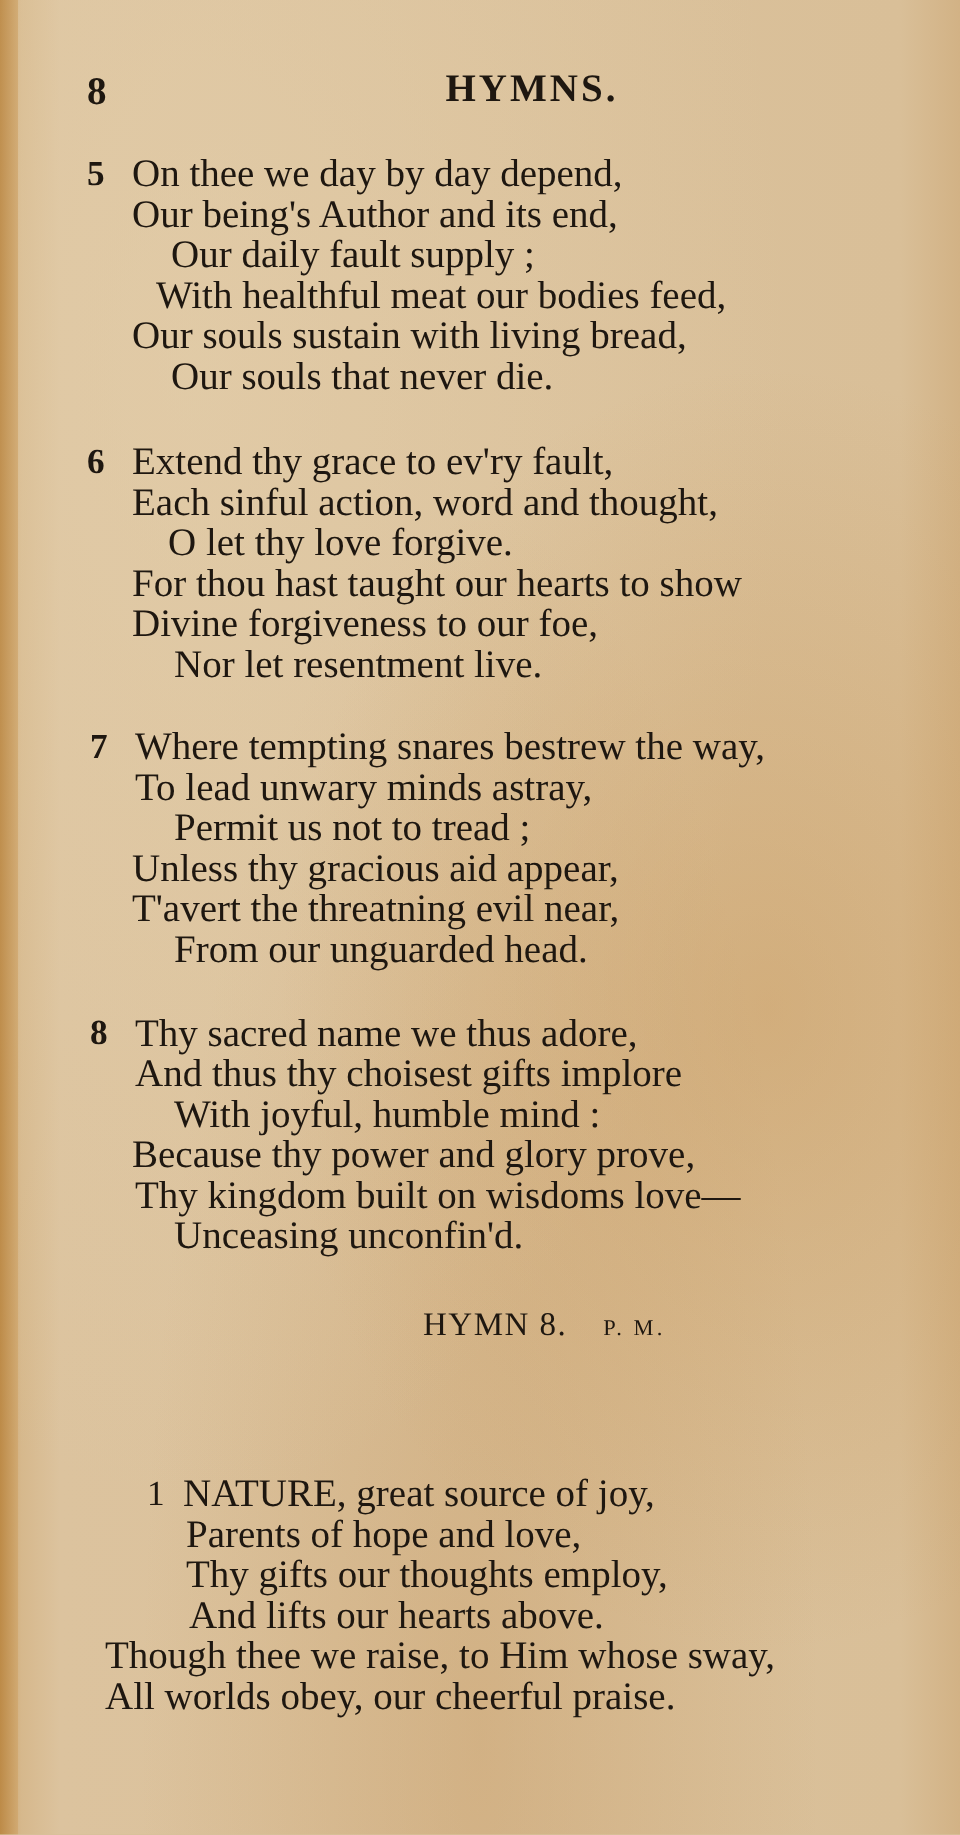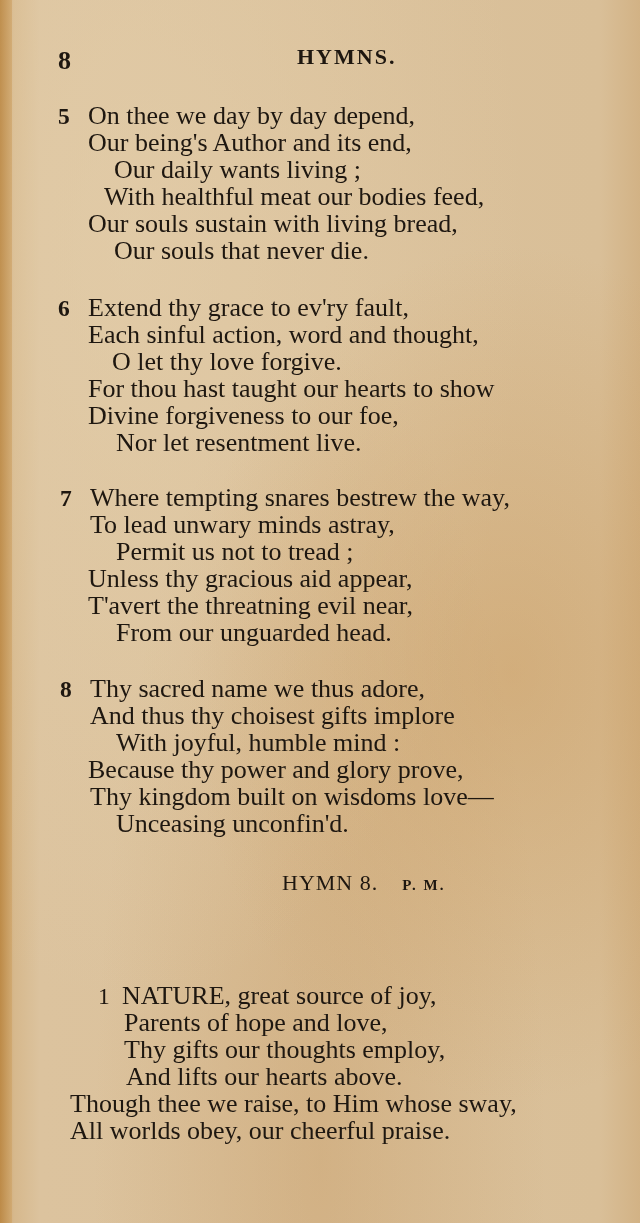"HYMNS." .running-title { font-size: 22px -> 26px }
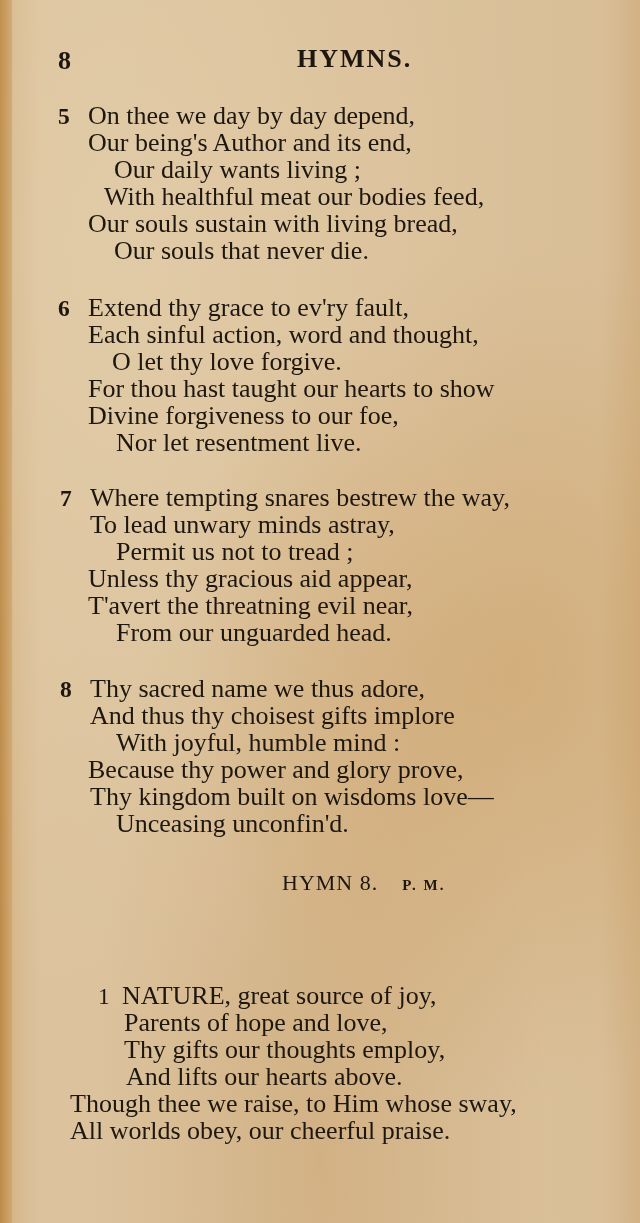"Our daily wants living ;" span.line { text: wants living -> fault supply }
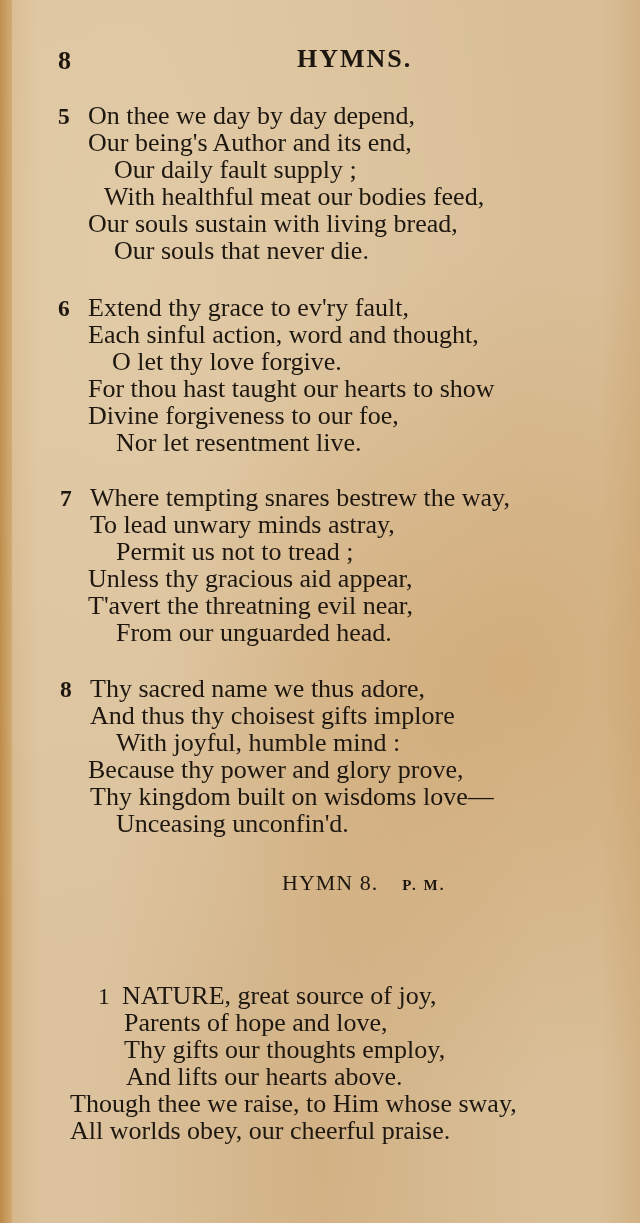"P. M." .meter { font-weight: bold -> normal }
